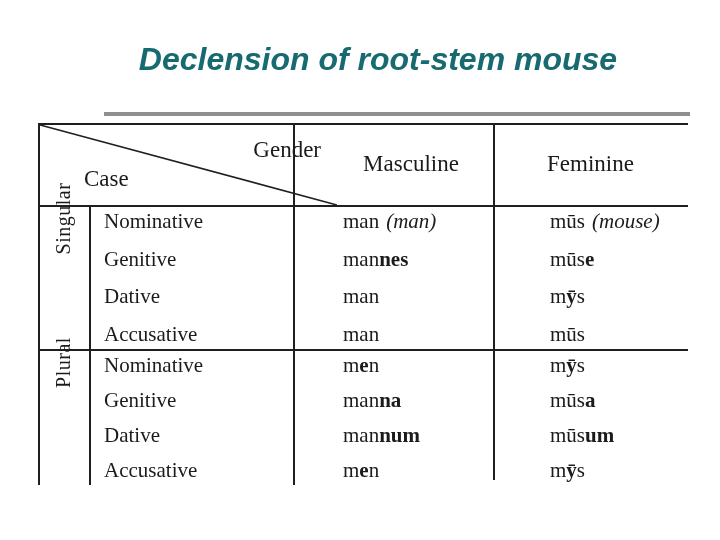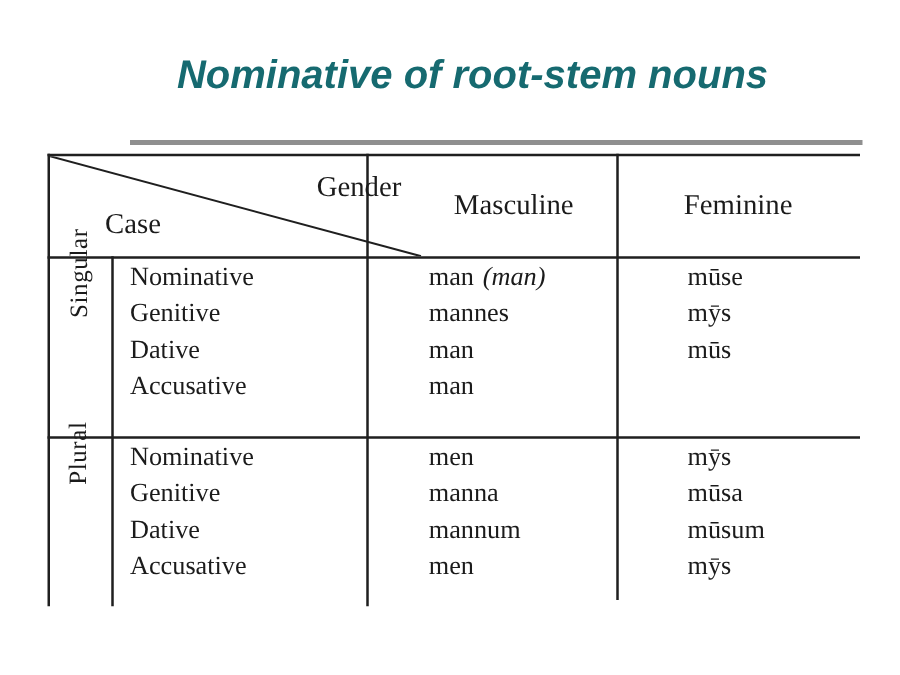"Nominative of root-stem nouns" h1.title { text: Nominative of root-stem nouns -> Declension of root-stem mouse }
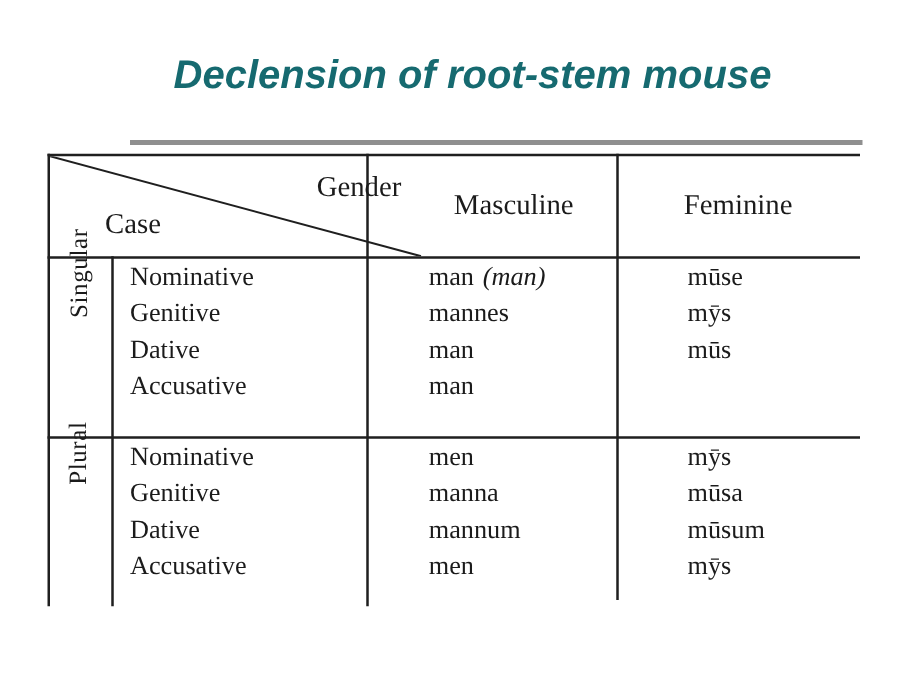"Nominative" .cell { justify-content: flex-start -> space-between }
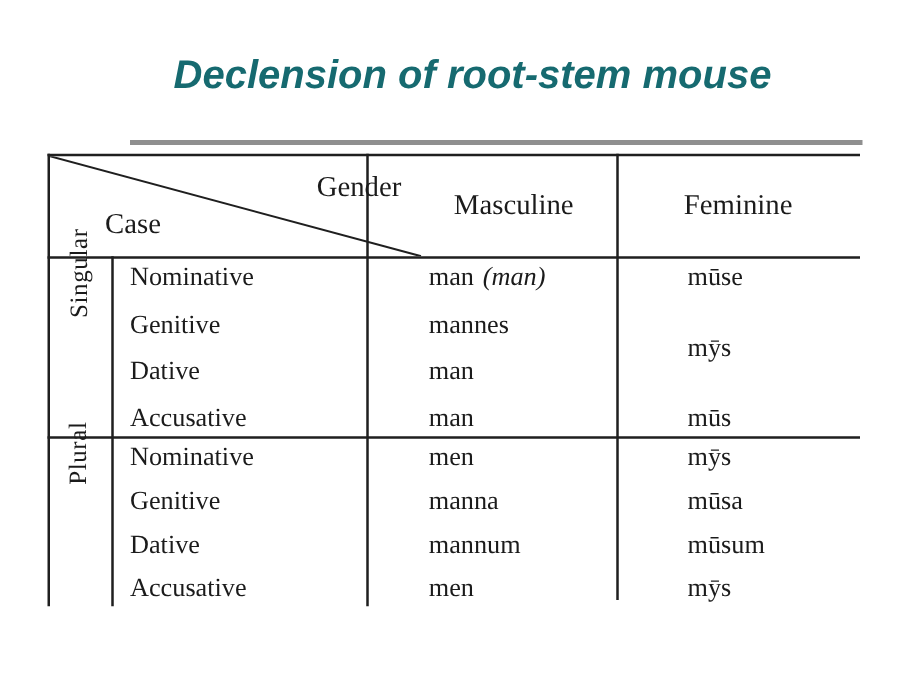"mūs (mouse)" div.line { html: none -> <div><span>mūs</span><span></span><span></span><span>(mouse)</span></div> }
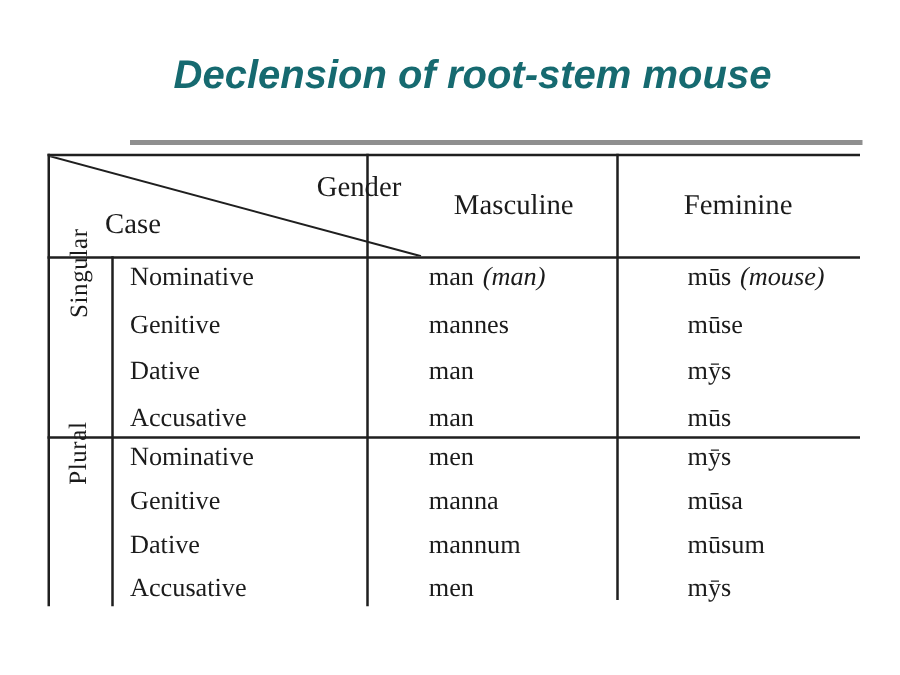"nes" .b { font-weight: 400 -> 700 }
